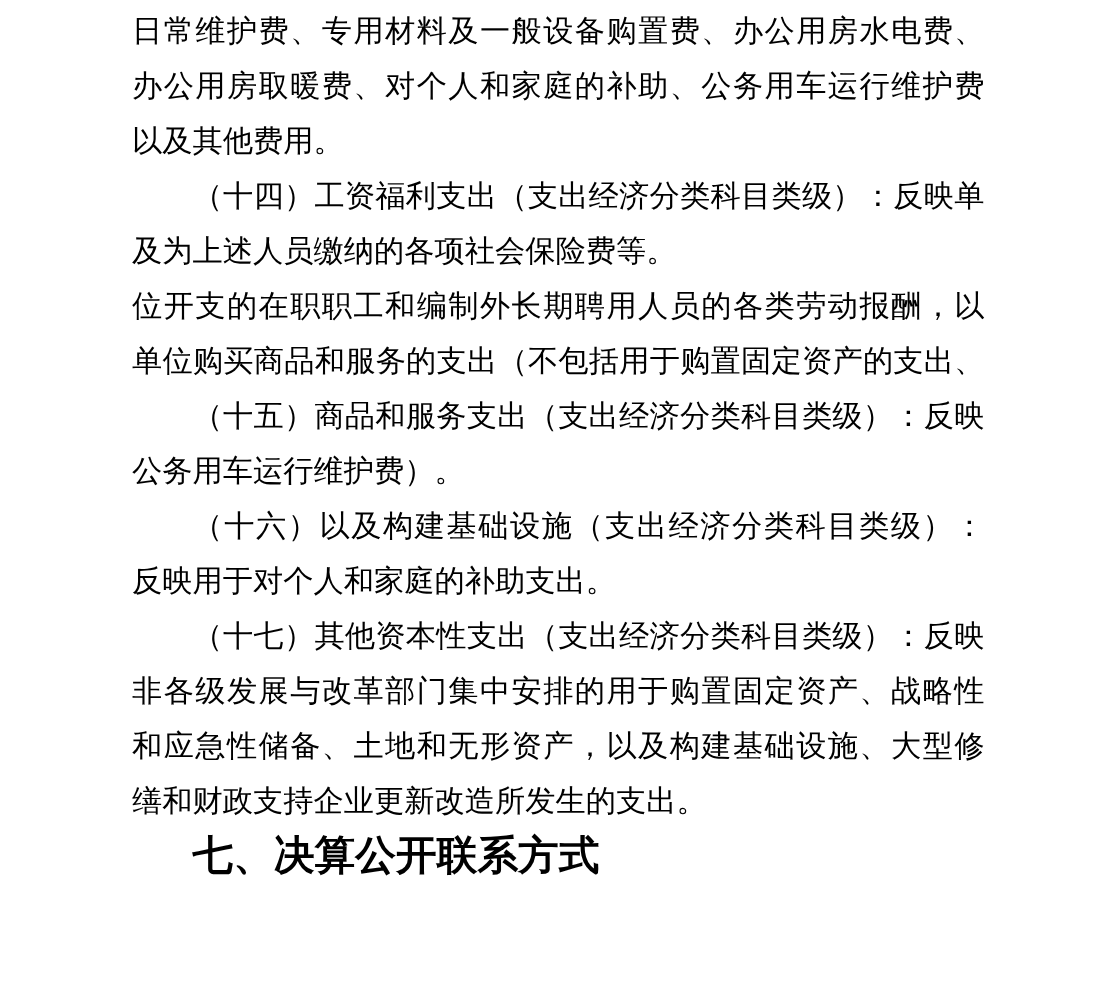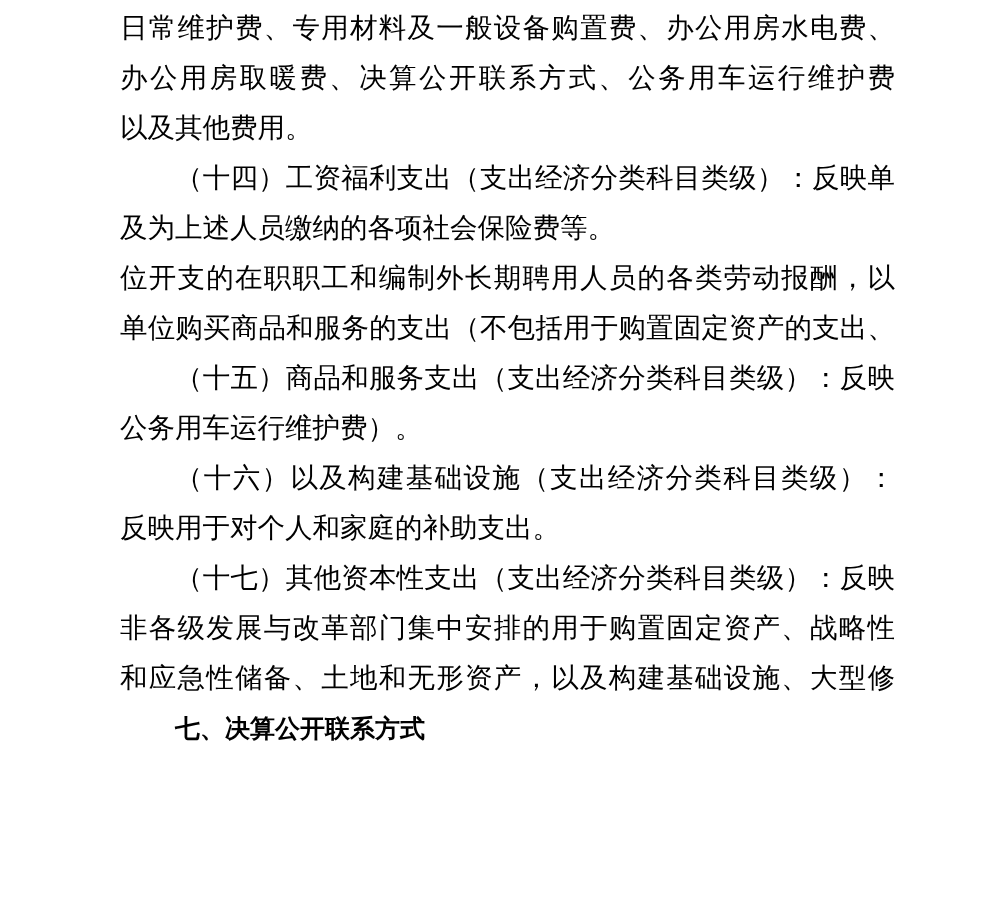"办公用房取暖费、决算公开联系方式、公务用车运行维护费" span { text: 决算公开联系方式 -> 对个人和家庭的补助 }
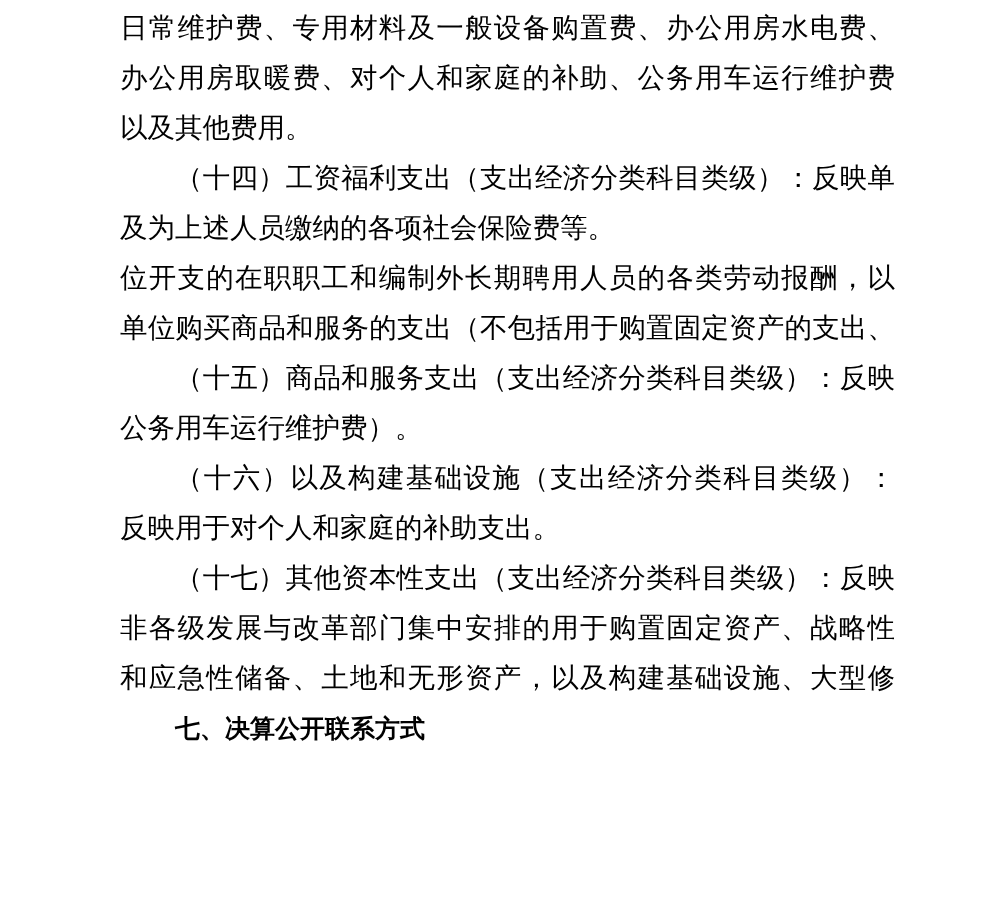"缮和财政支持企业更新改造所发生的支出。" div.ln { html: none -> <div><span>缮和财政支持企业更新改造所发生的支出。</span></div> }
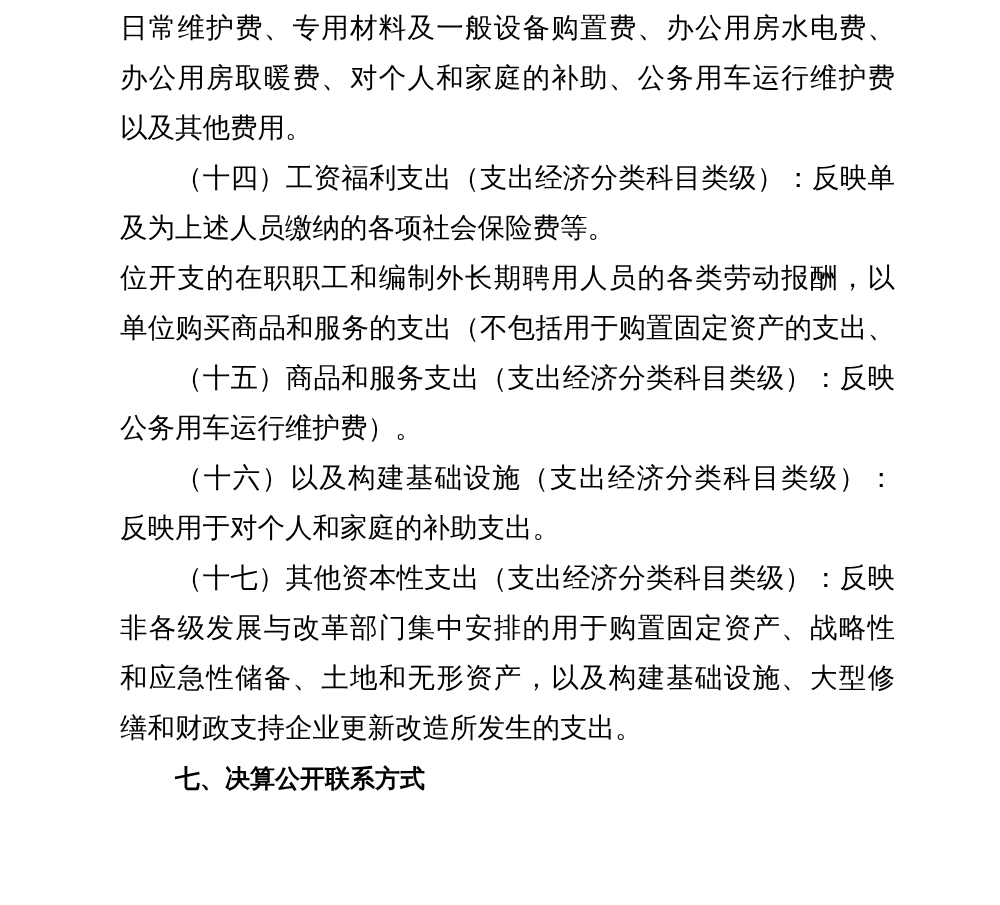"七、决算公开联系方式" .hd { font-family: Liberation Mono, monospace -> Liberation Sans, sans-serif; font-size: 25px -> 37px }
